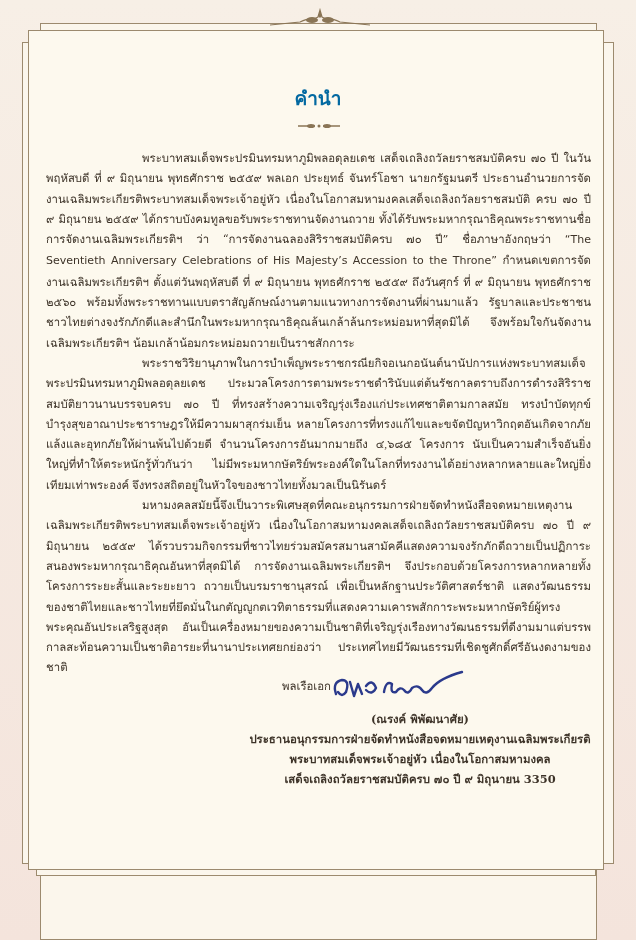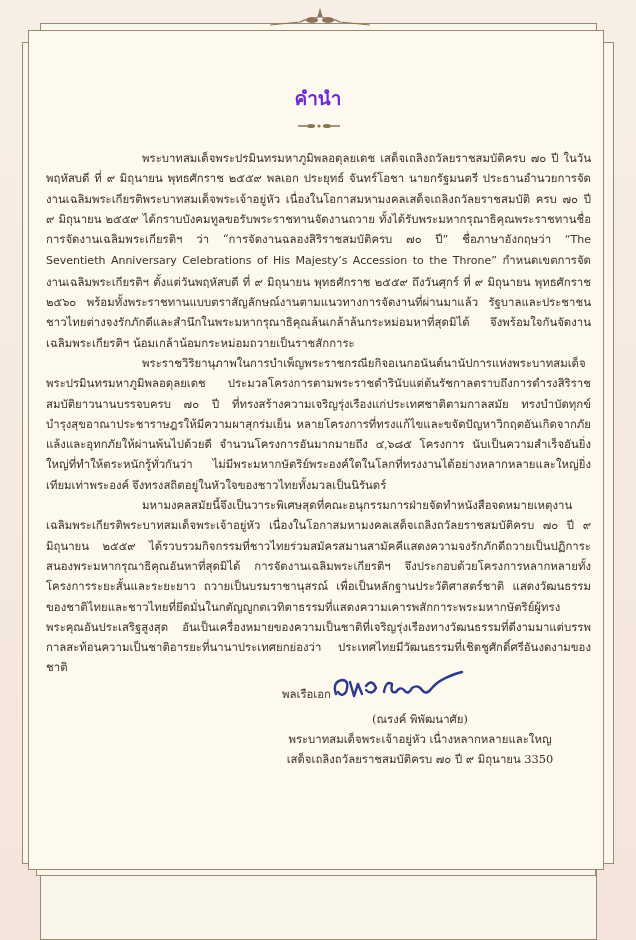"คำนำ" .title { color: #6d28d9 -> #0369a1 }
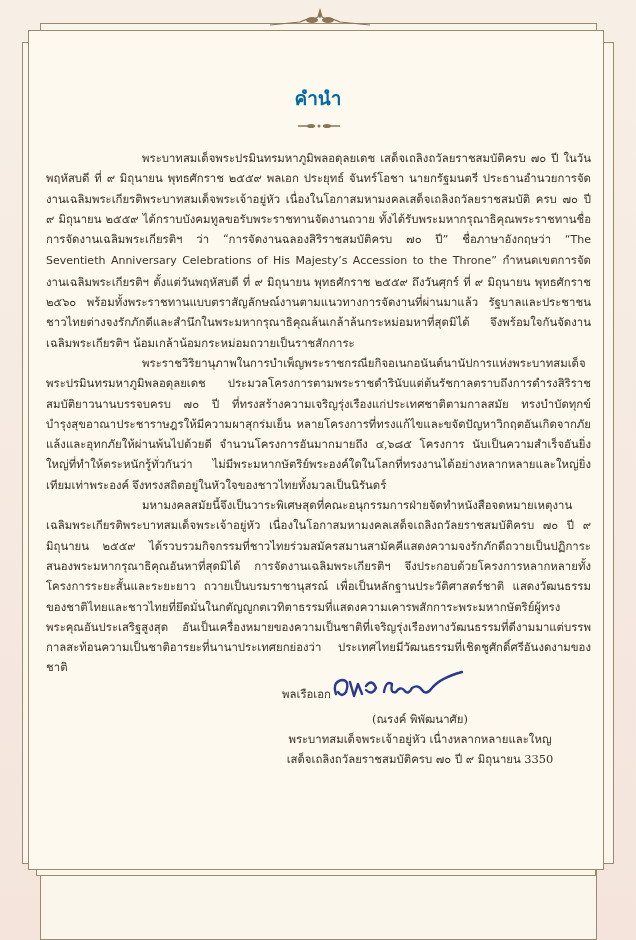"พลเรือเอก" .sig-rank { top: 8px -> 0 }
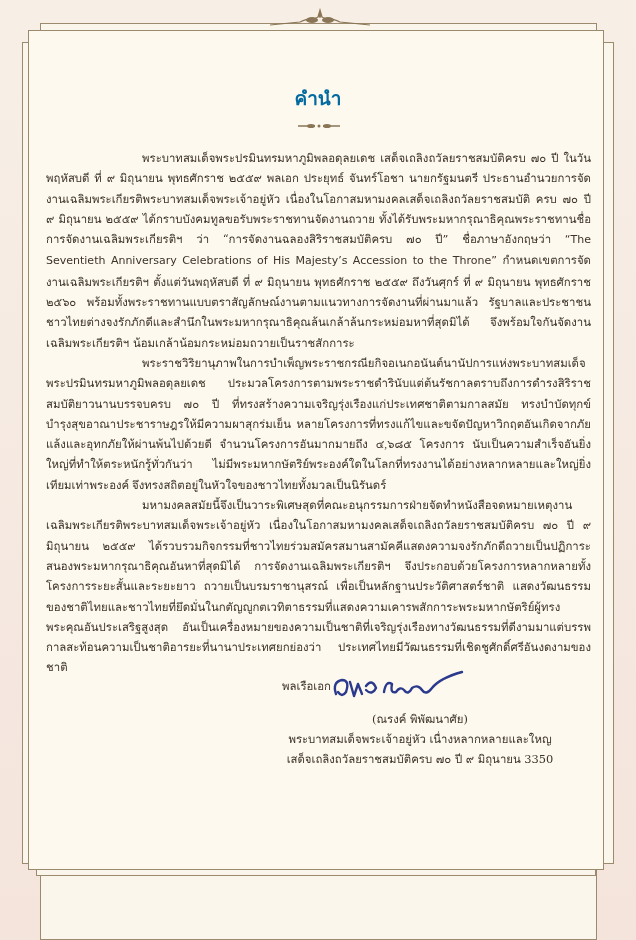"(ณรงค์ พิพัฒนาศัย)" .sig-lines div { font-weight: none -> bold }
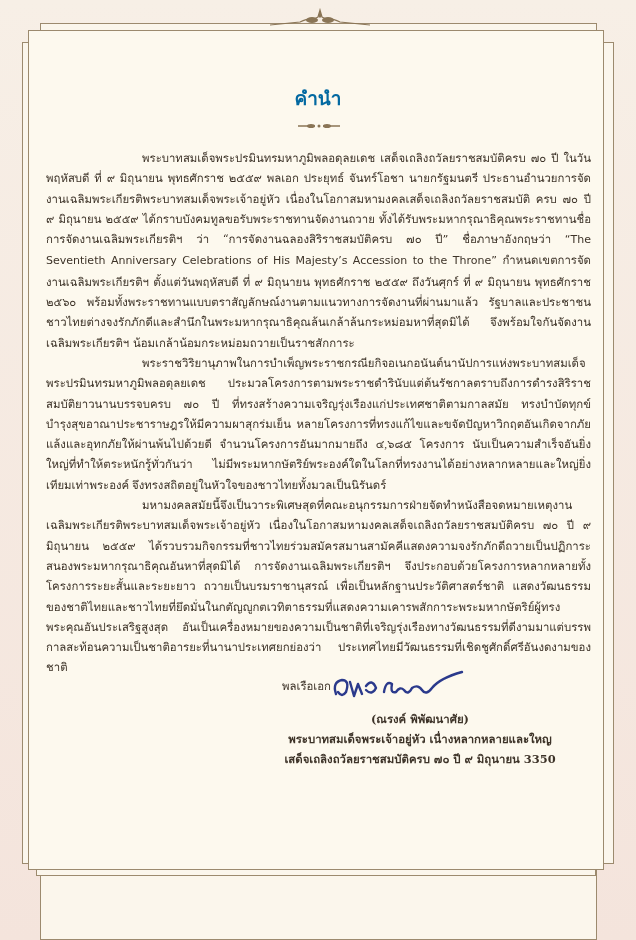"ประธานอนุกรรมการฝ่ายจัดทำหนังสือจดหมายเห" div { html: none -> <div>ประธานอนุกรรมการฝ่ายจัดทำหนังสือจดหมายเหตุงานเฉลิมพระเกียรติ</div> }
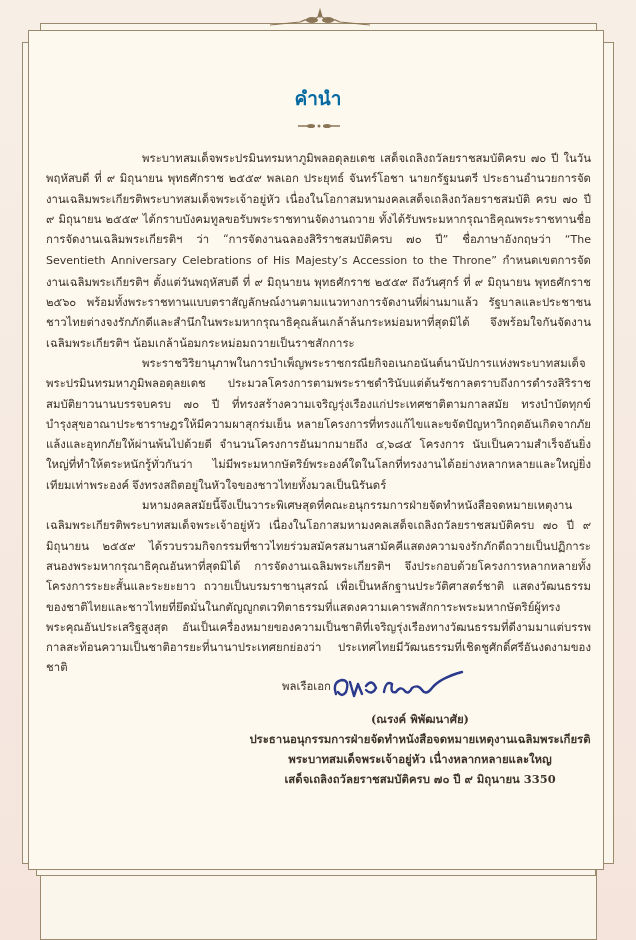"พระบาทสมเด็จพระเจ้าอยู่หัว" div { text: เนื่างหลากหลายและใหญ -> เนื่องในโอกาสมหามงคล }
